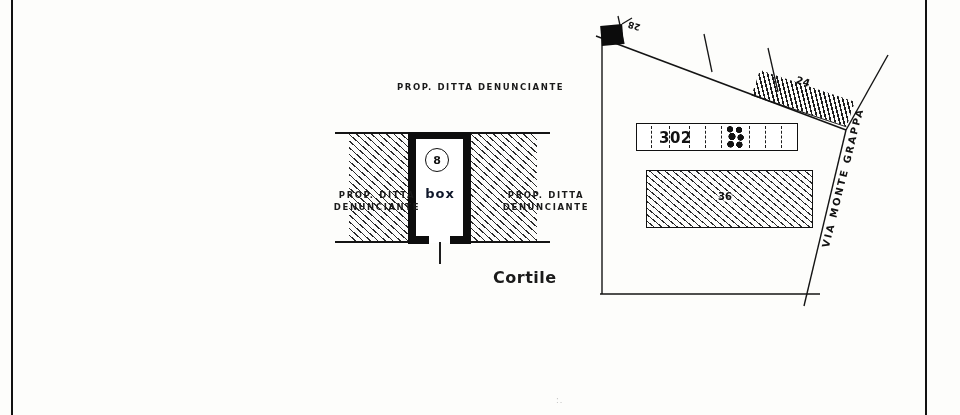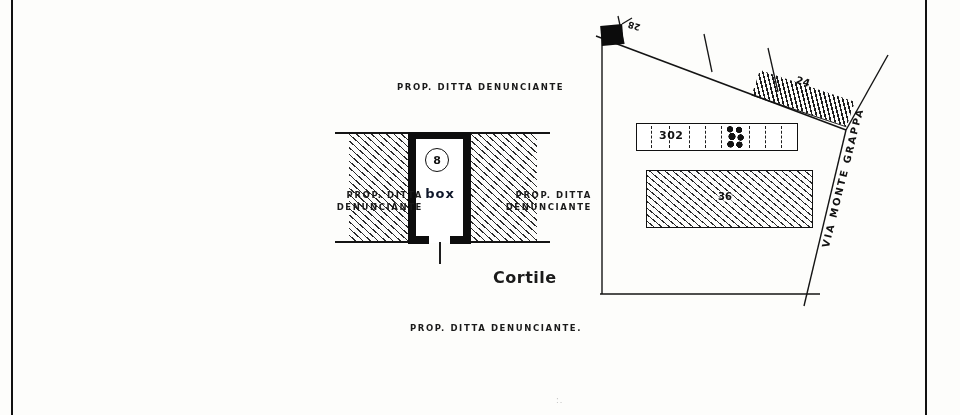"302" #lbl302 { font-size: 11px -> 15px }
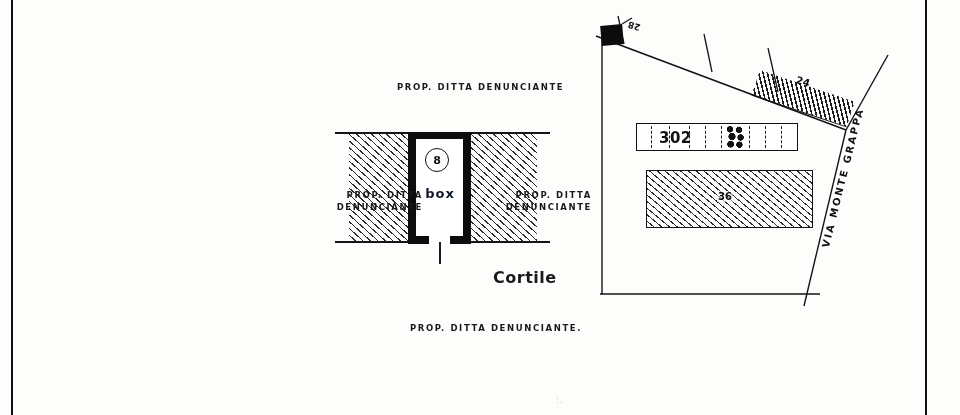"PROP. DITTA" .side-cap { text-align: right -> center }
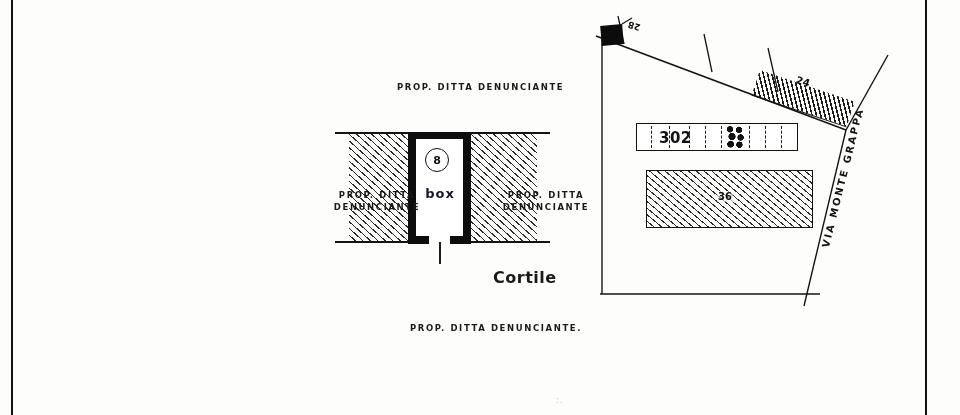"PROP. DITTA DENUNCIANTE." div.ink { html: <div>PROP. DITTA DENUNCIANTE.</div> -> none }
